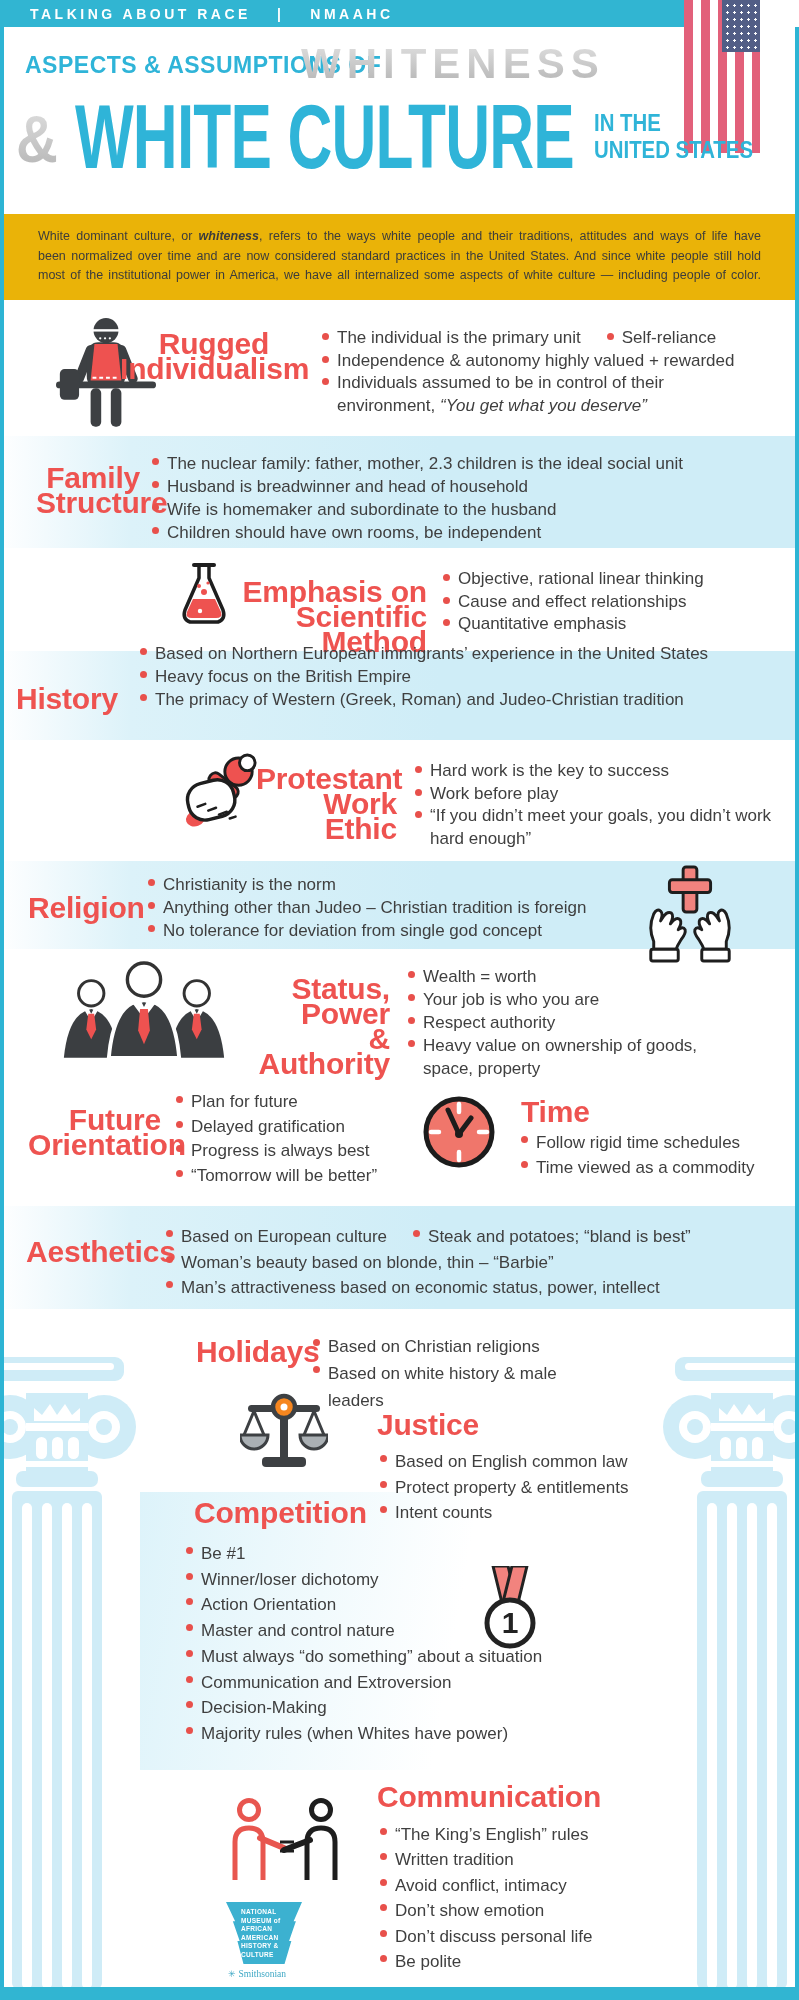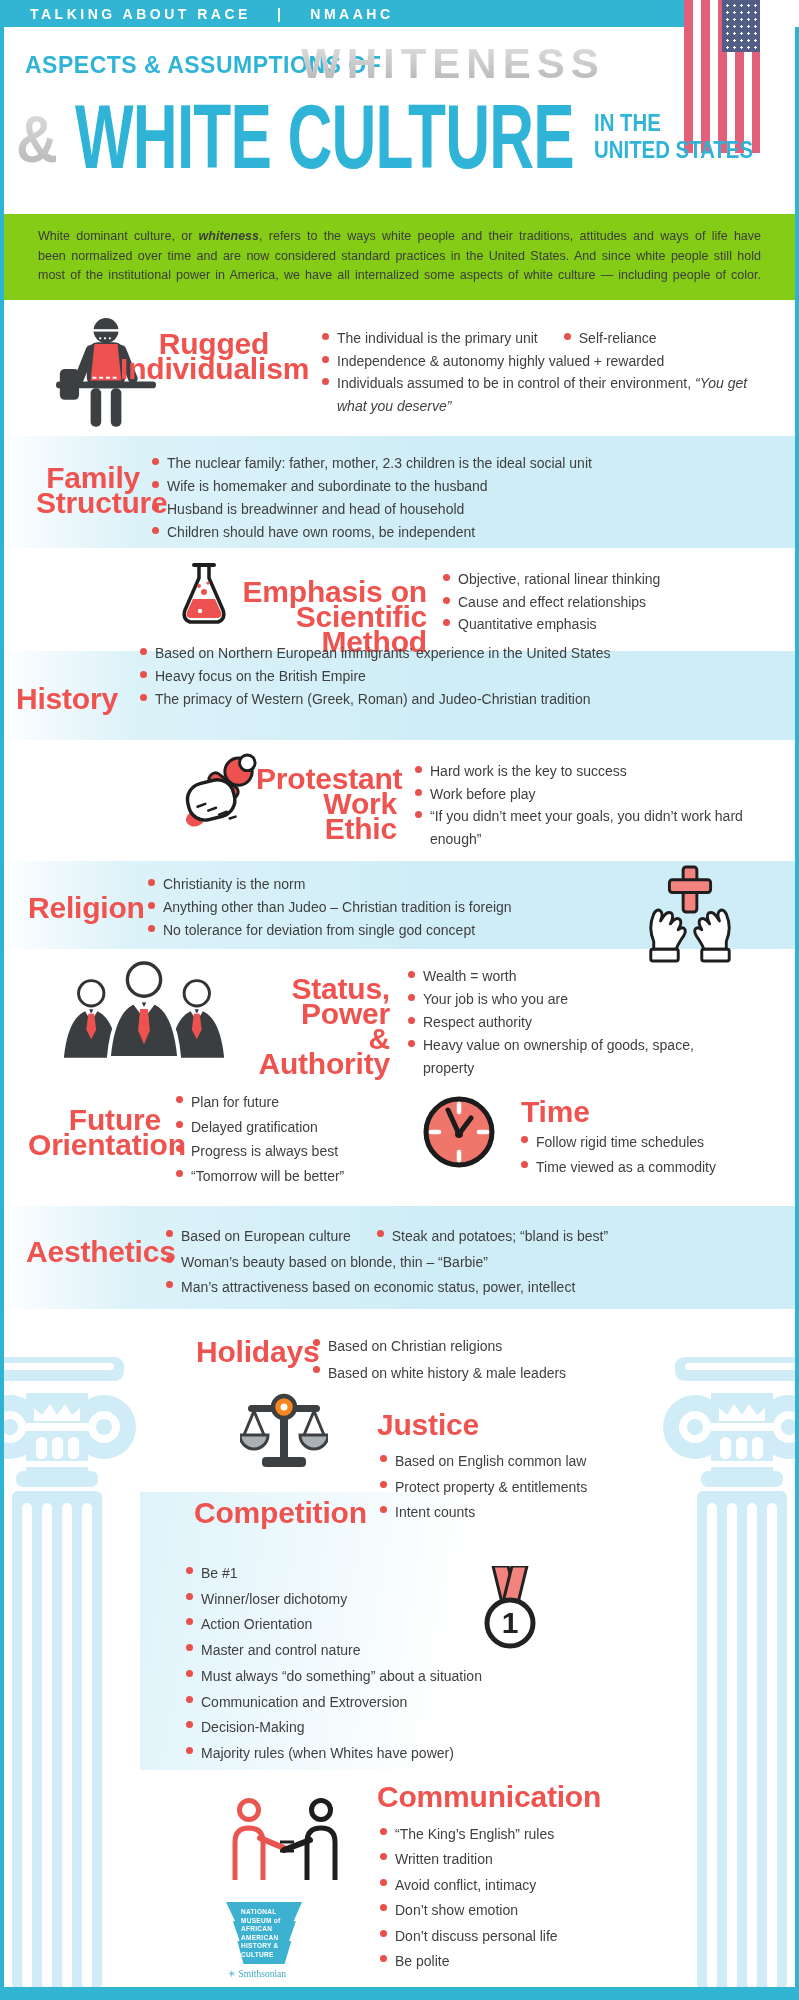"White dominant culture, or whiteness," .intro { background: #84cc16 -> #eab308 }
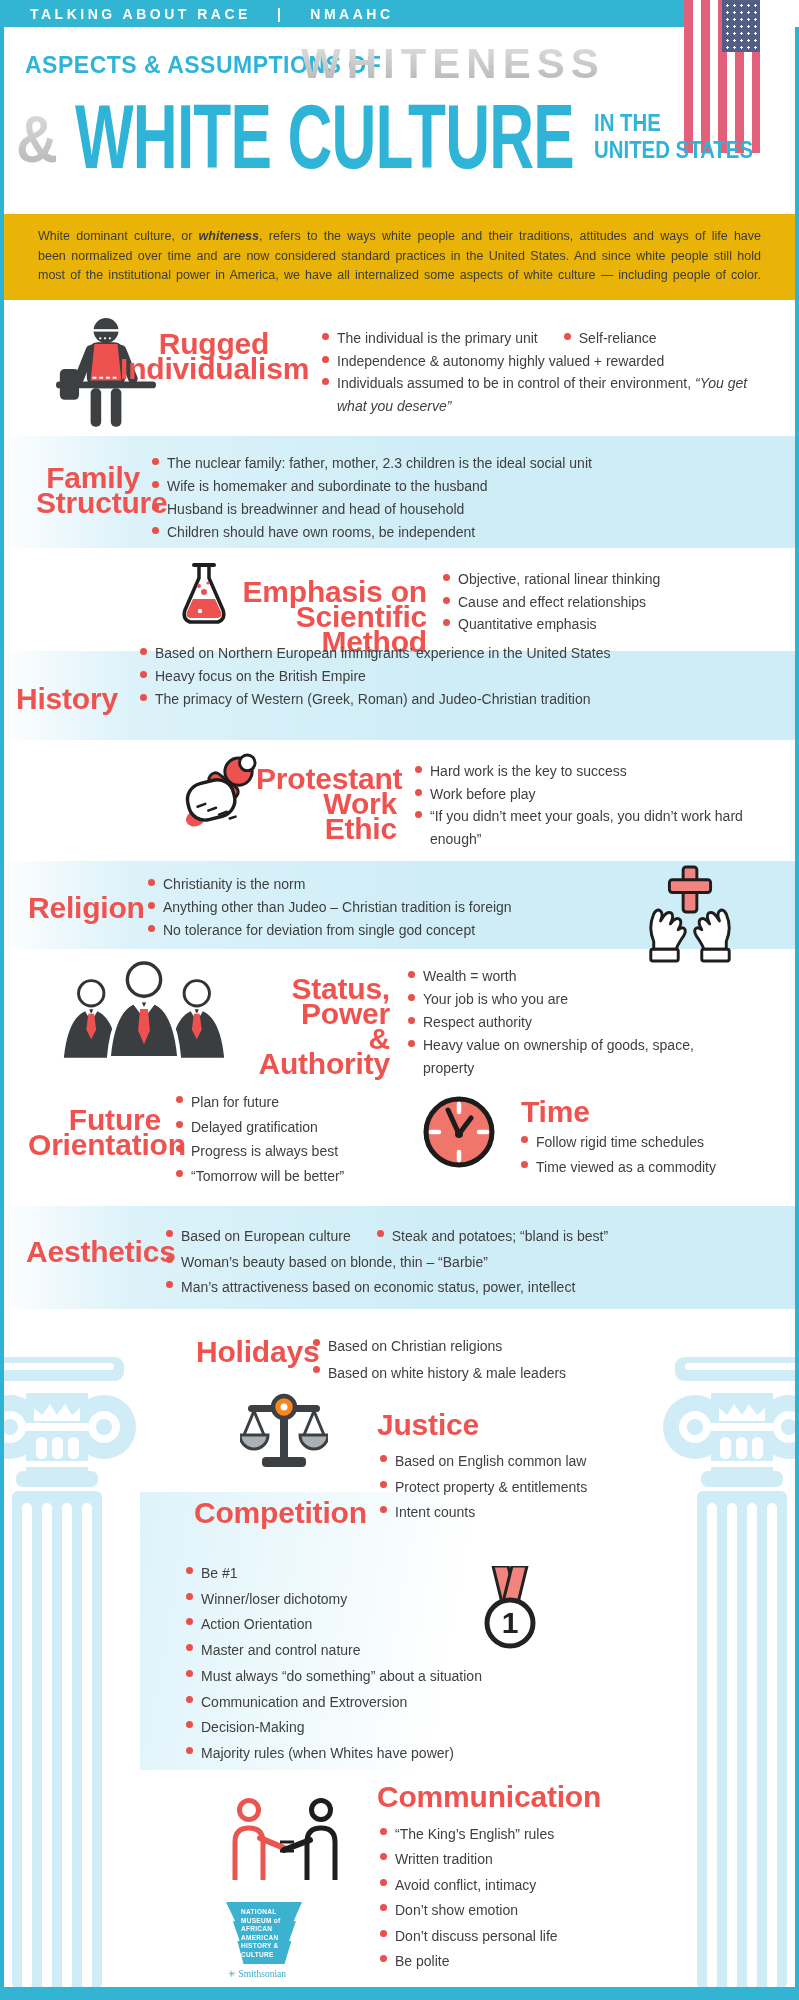"The individual is the primary" .blist { font-size: 14px -> 17px }
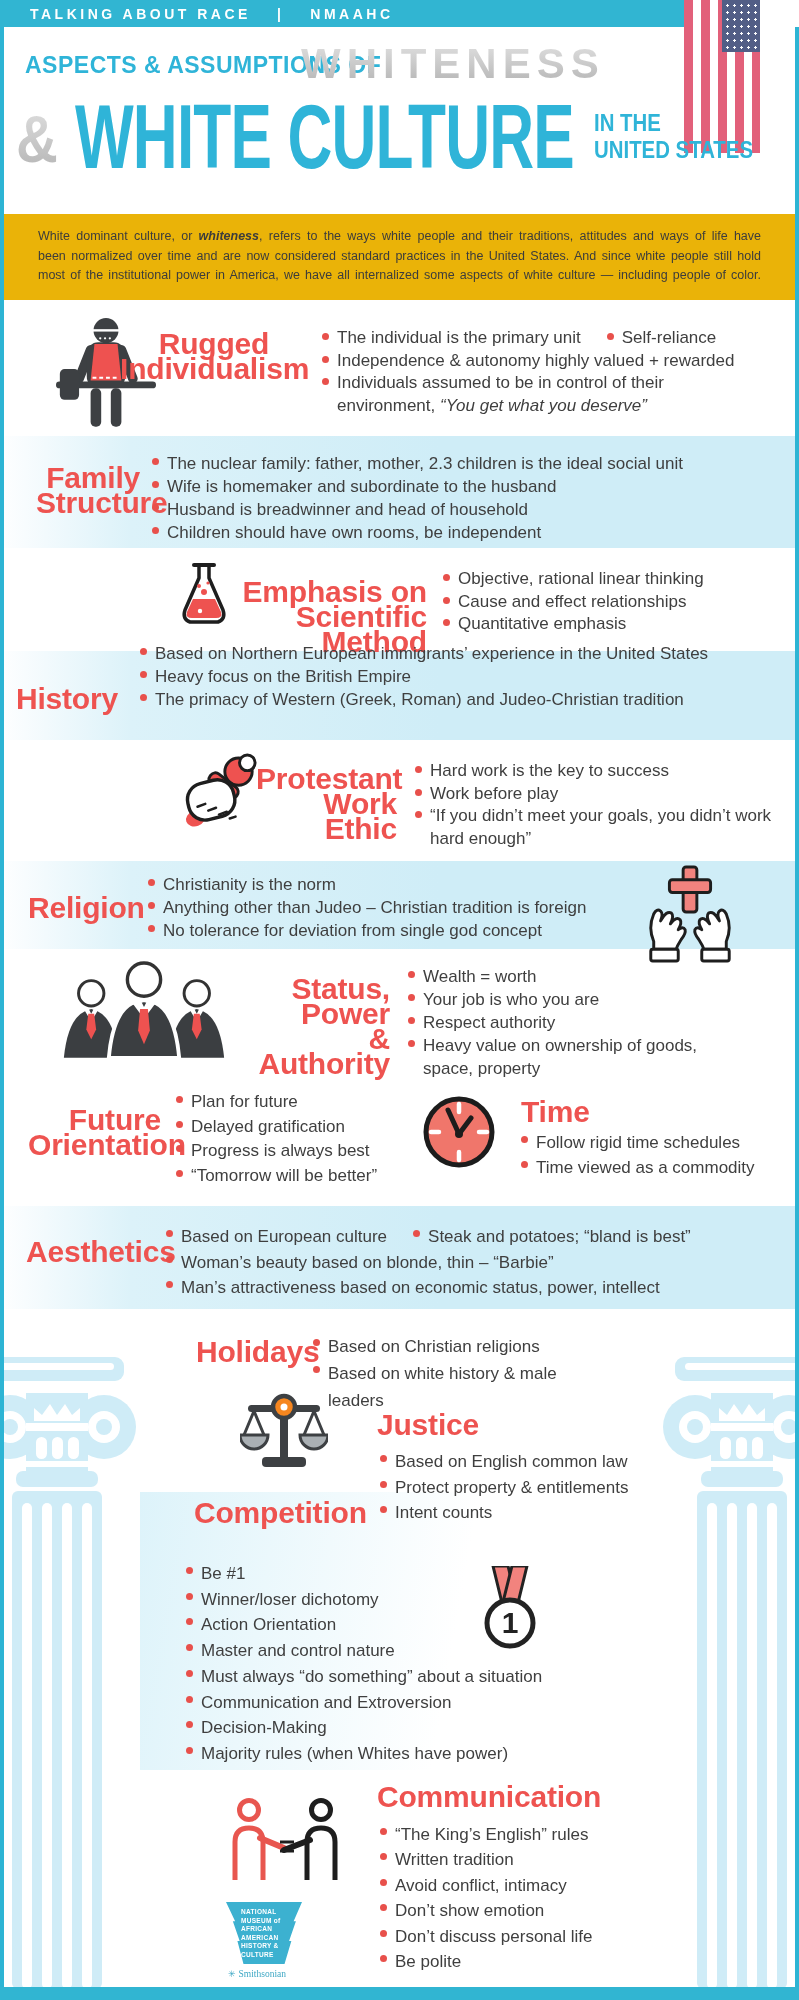"Wife is homemaker and subordinate" li.dot { order: before "Husband is breadwinner and head" -> after "Husband is breadwinner and head" }
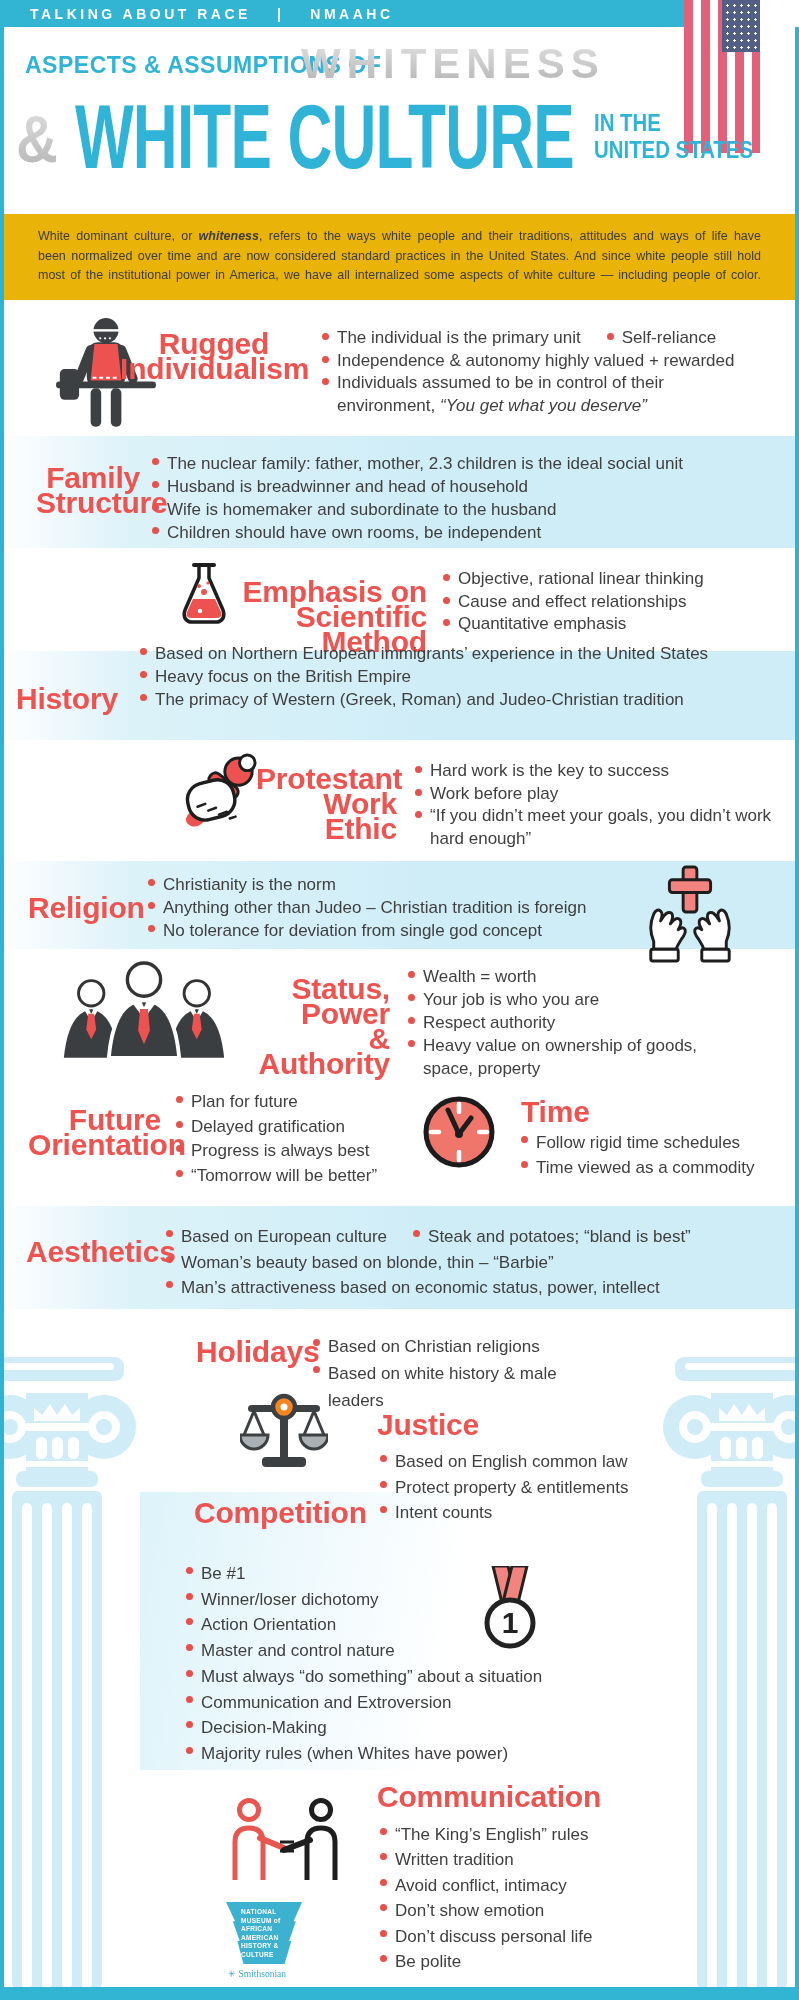"Be #1" .comp-list { margin-top: 20px -> none }
